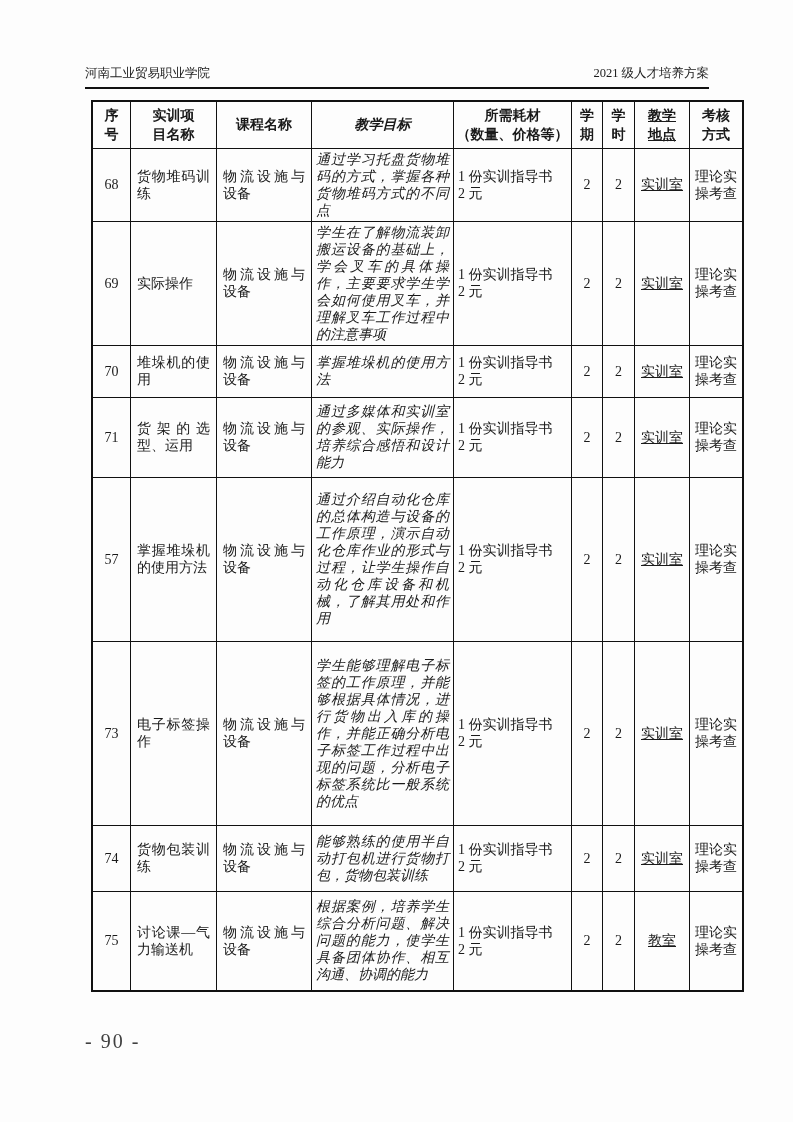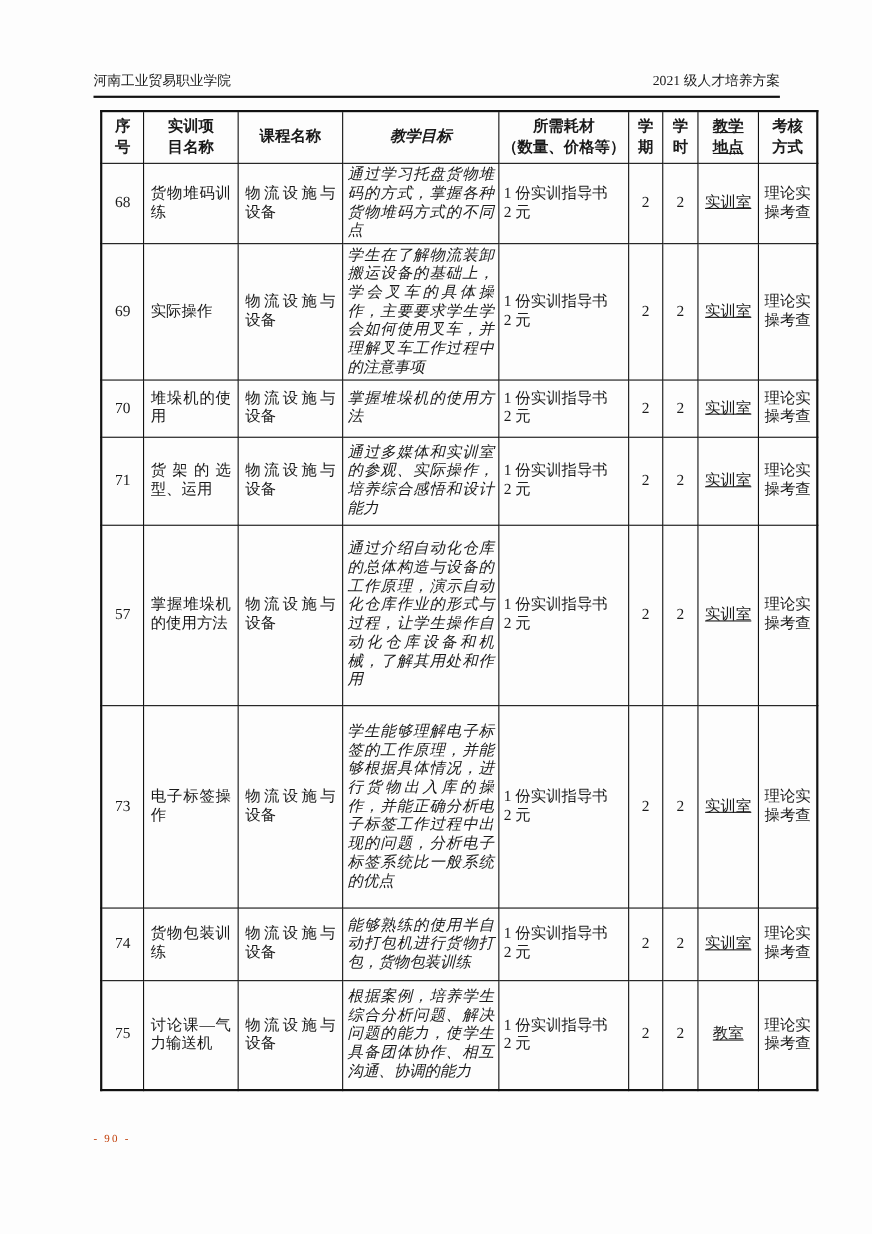"- 90 -" .page-footer { color: #c2410c -> #404040; font-size: 10px -> 20px }
